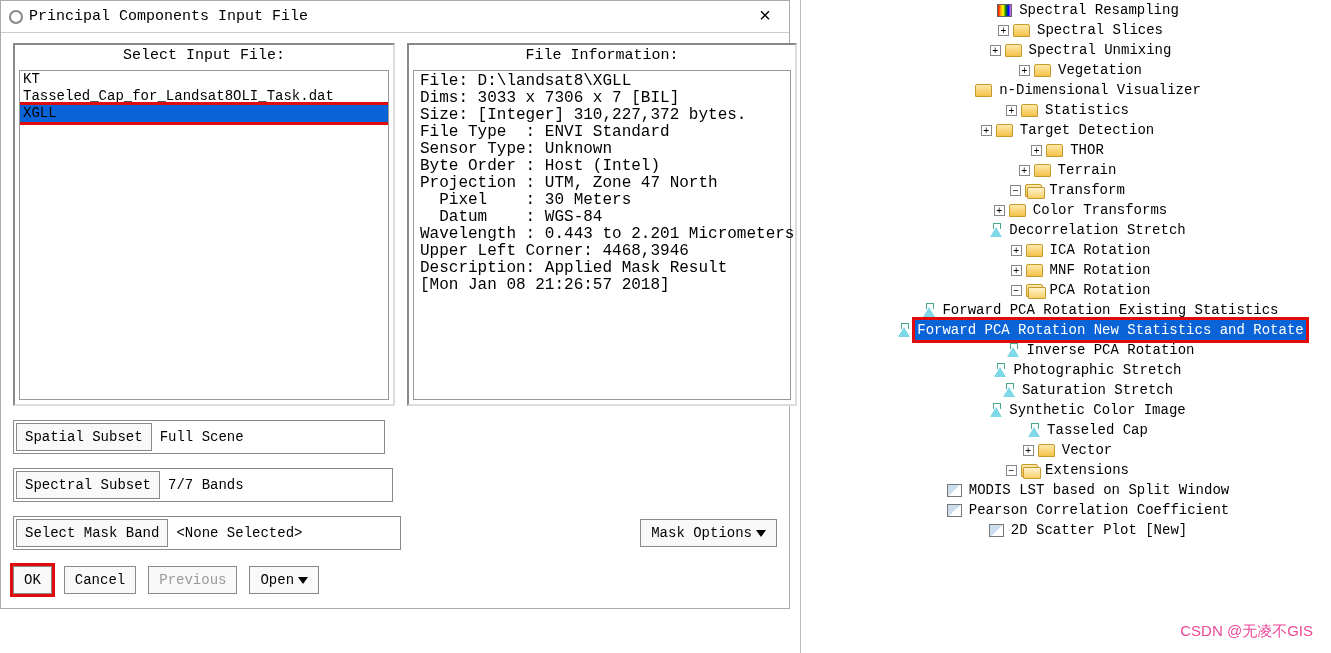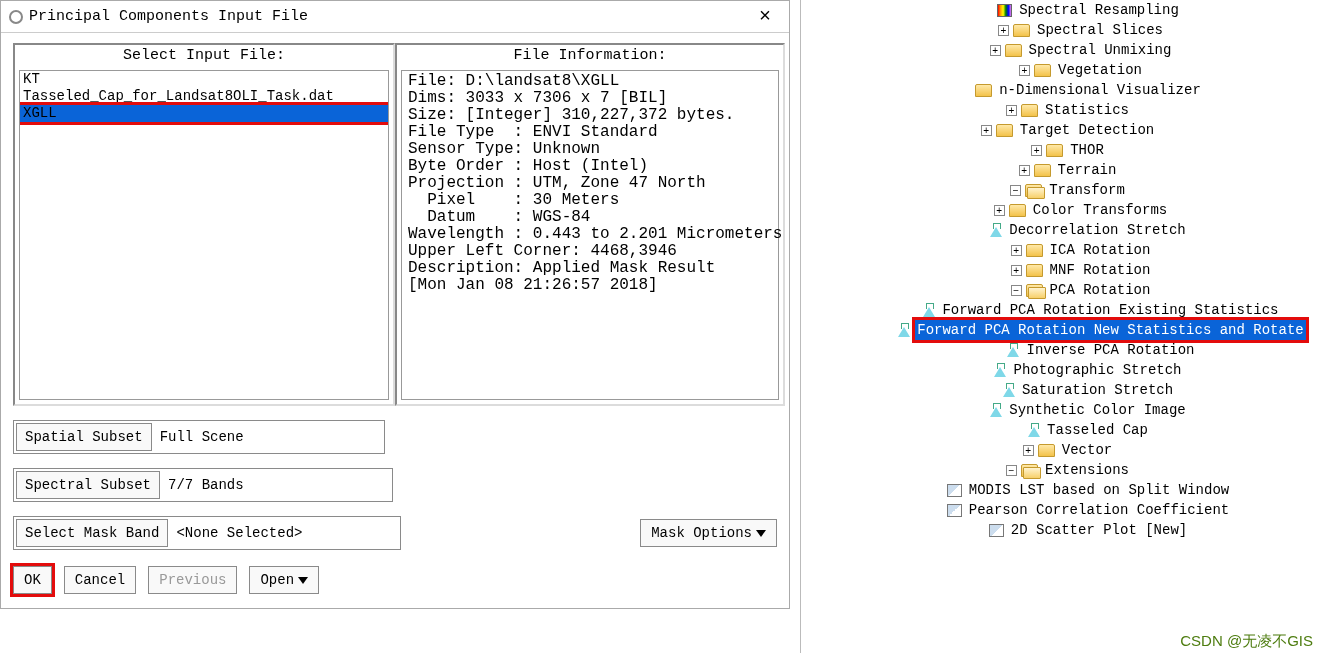"Select Input File:" .row { gap: none -> 12px }
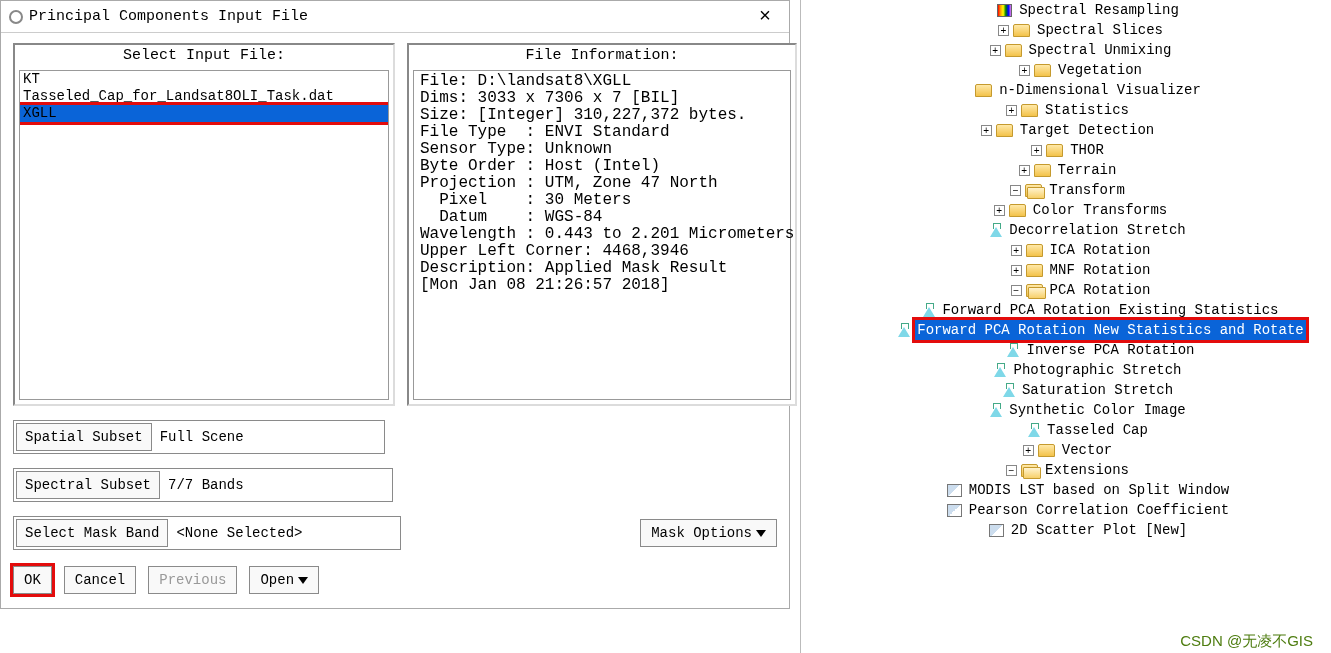"CSDN @无凌不GIS" .watermark { bottom: 2px -> 12px; color: #4d7c0f -> #ec4899 }
